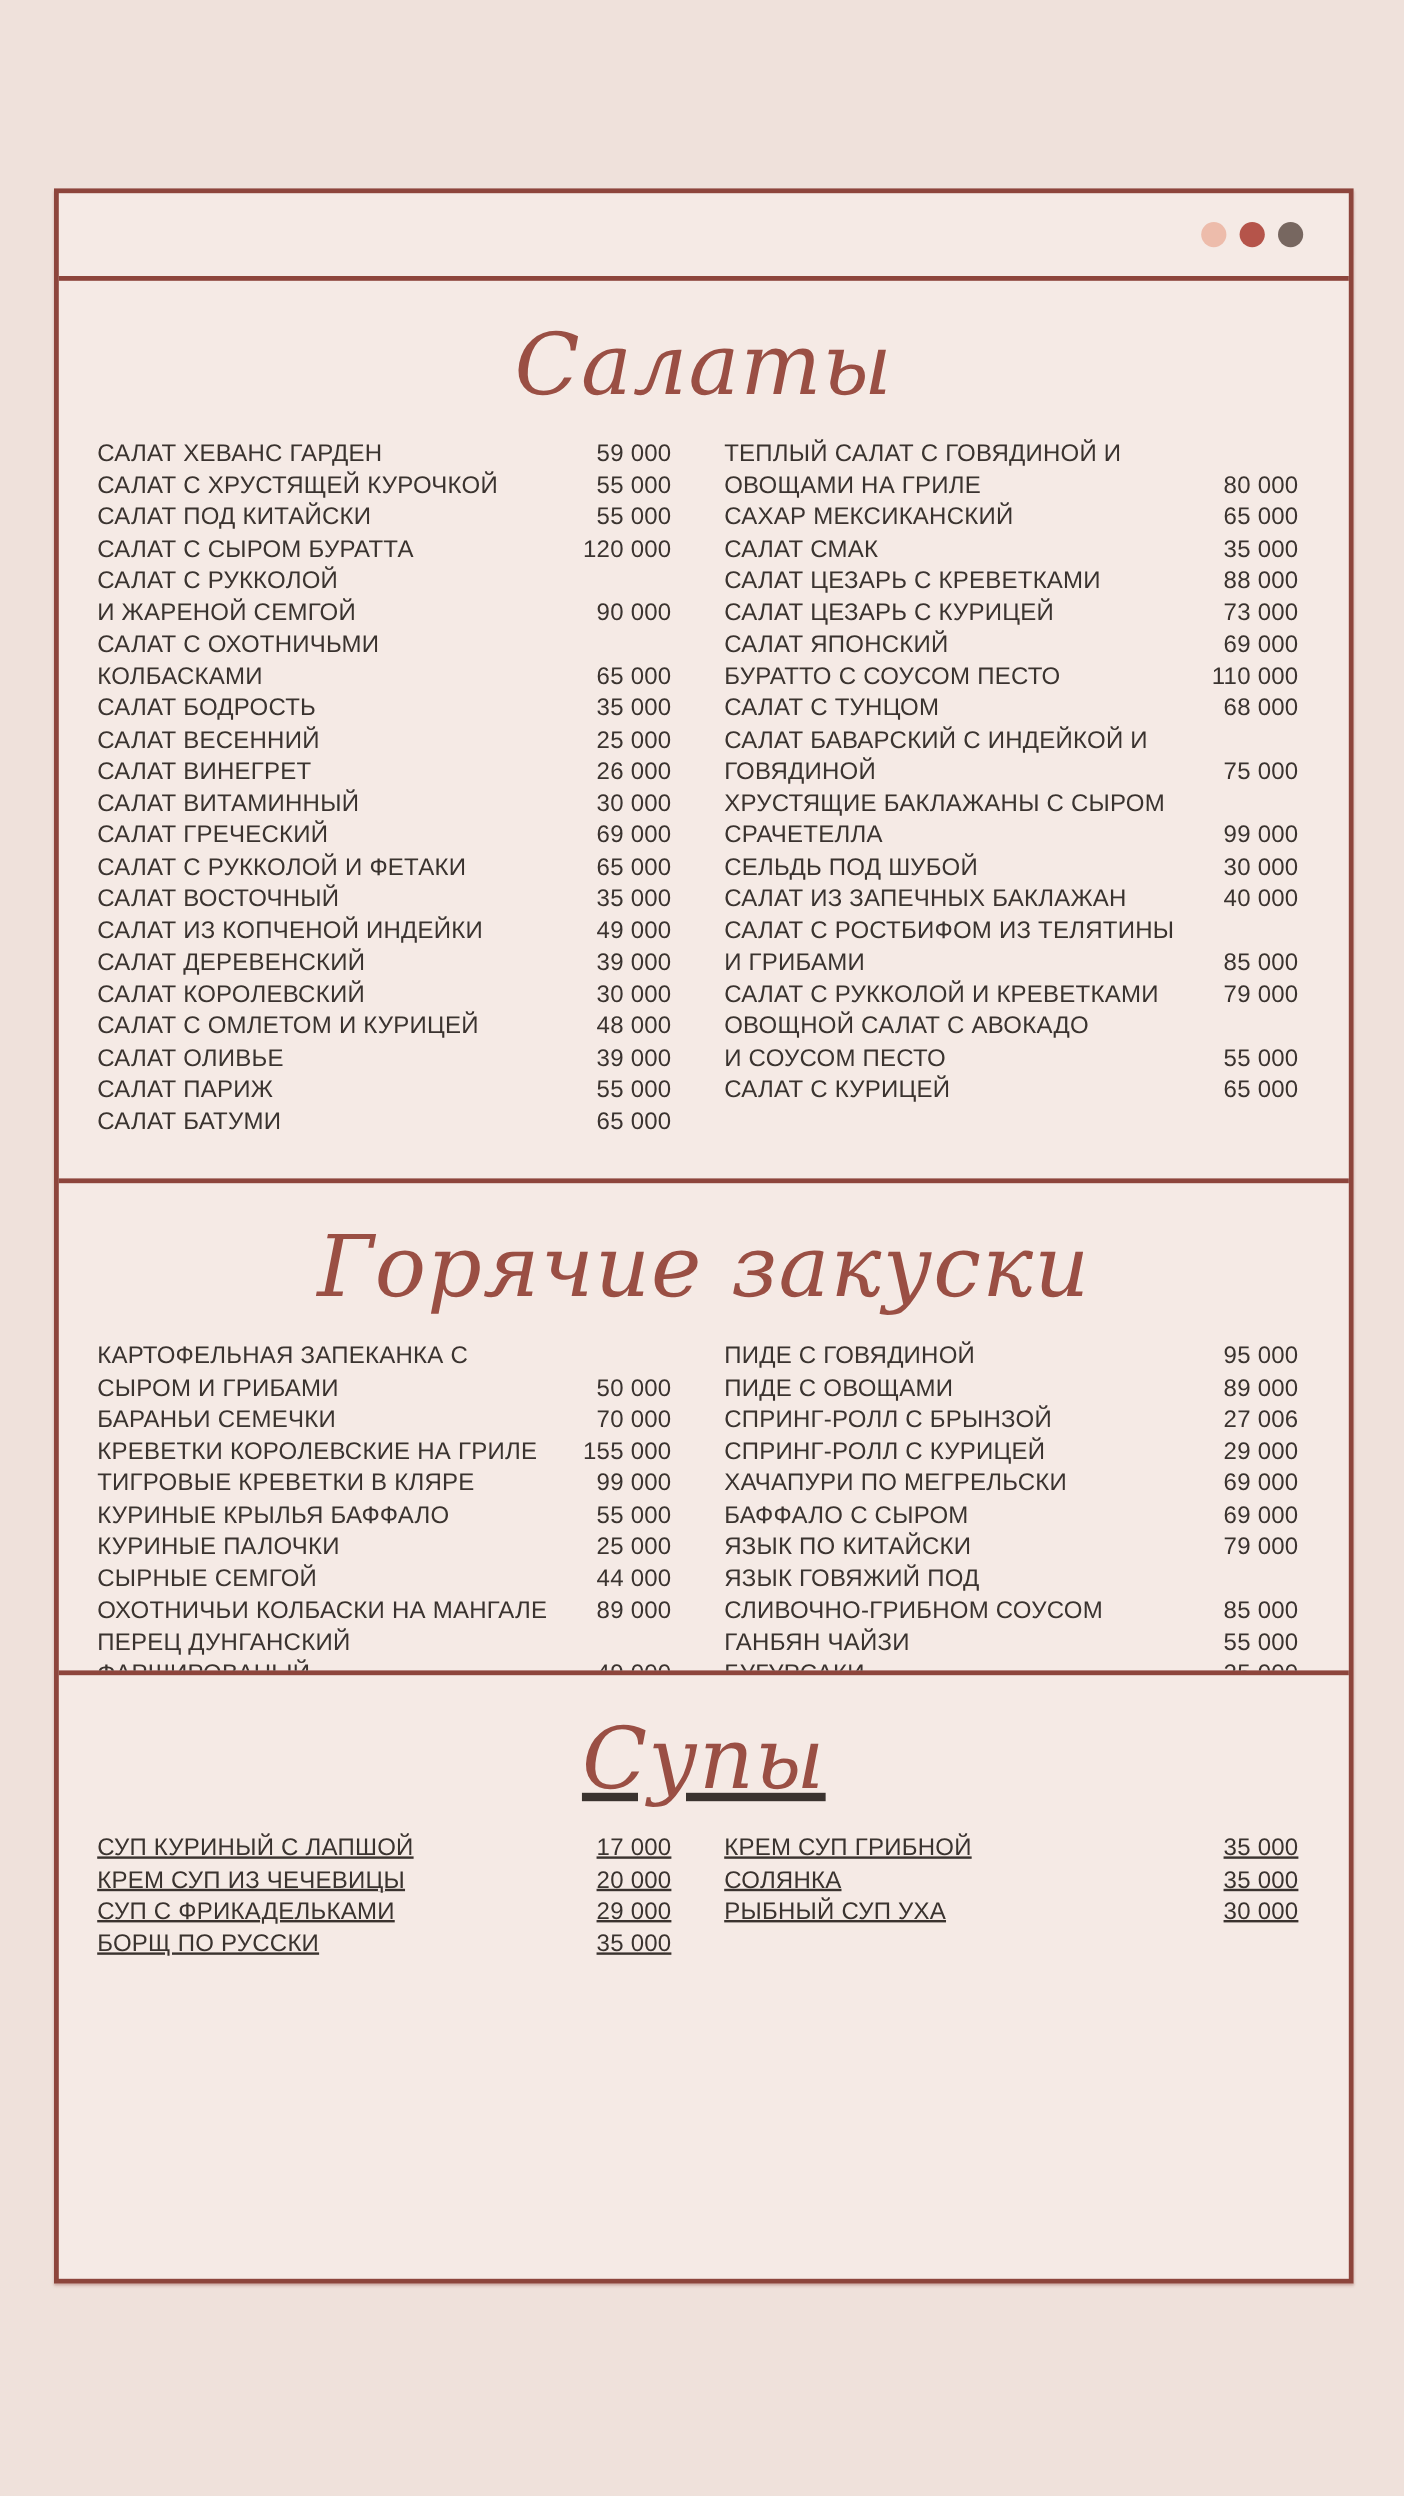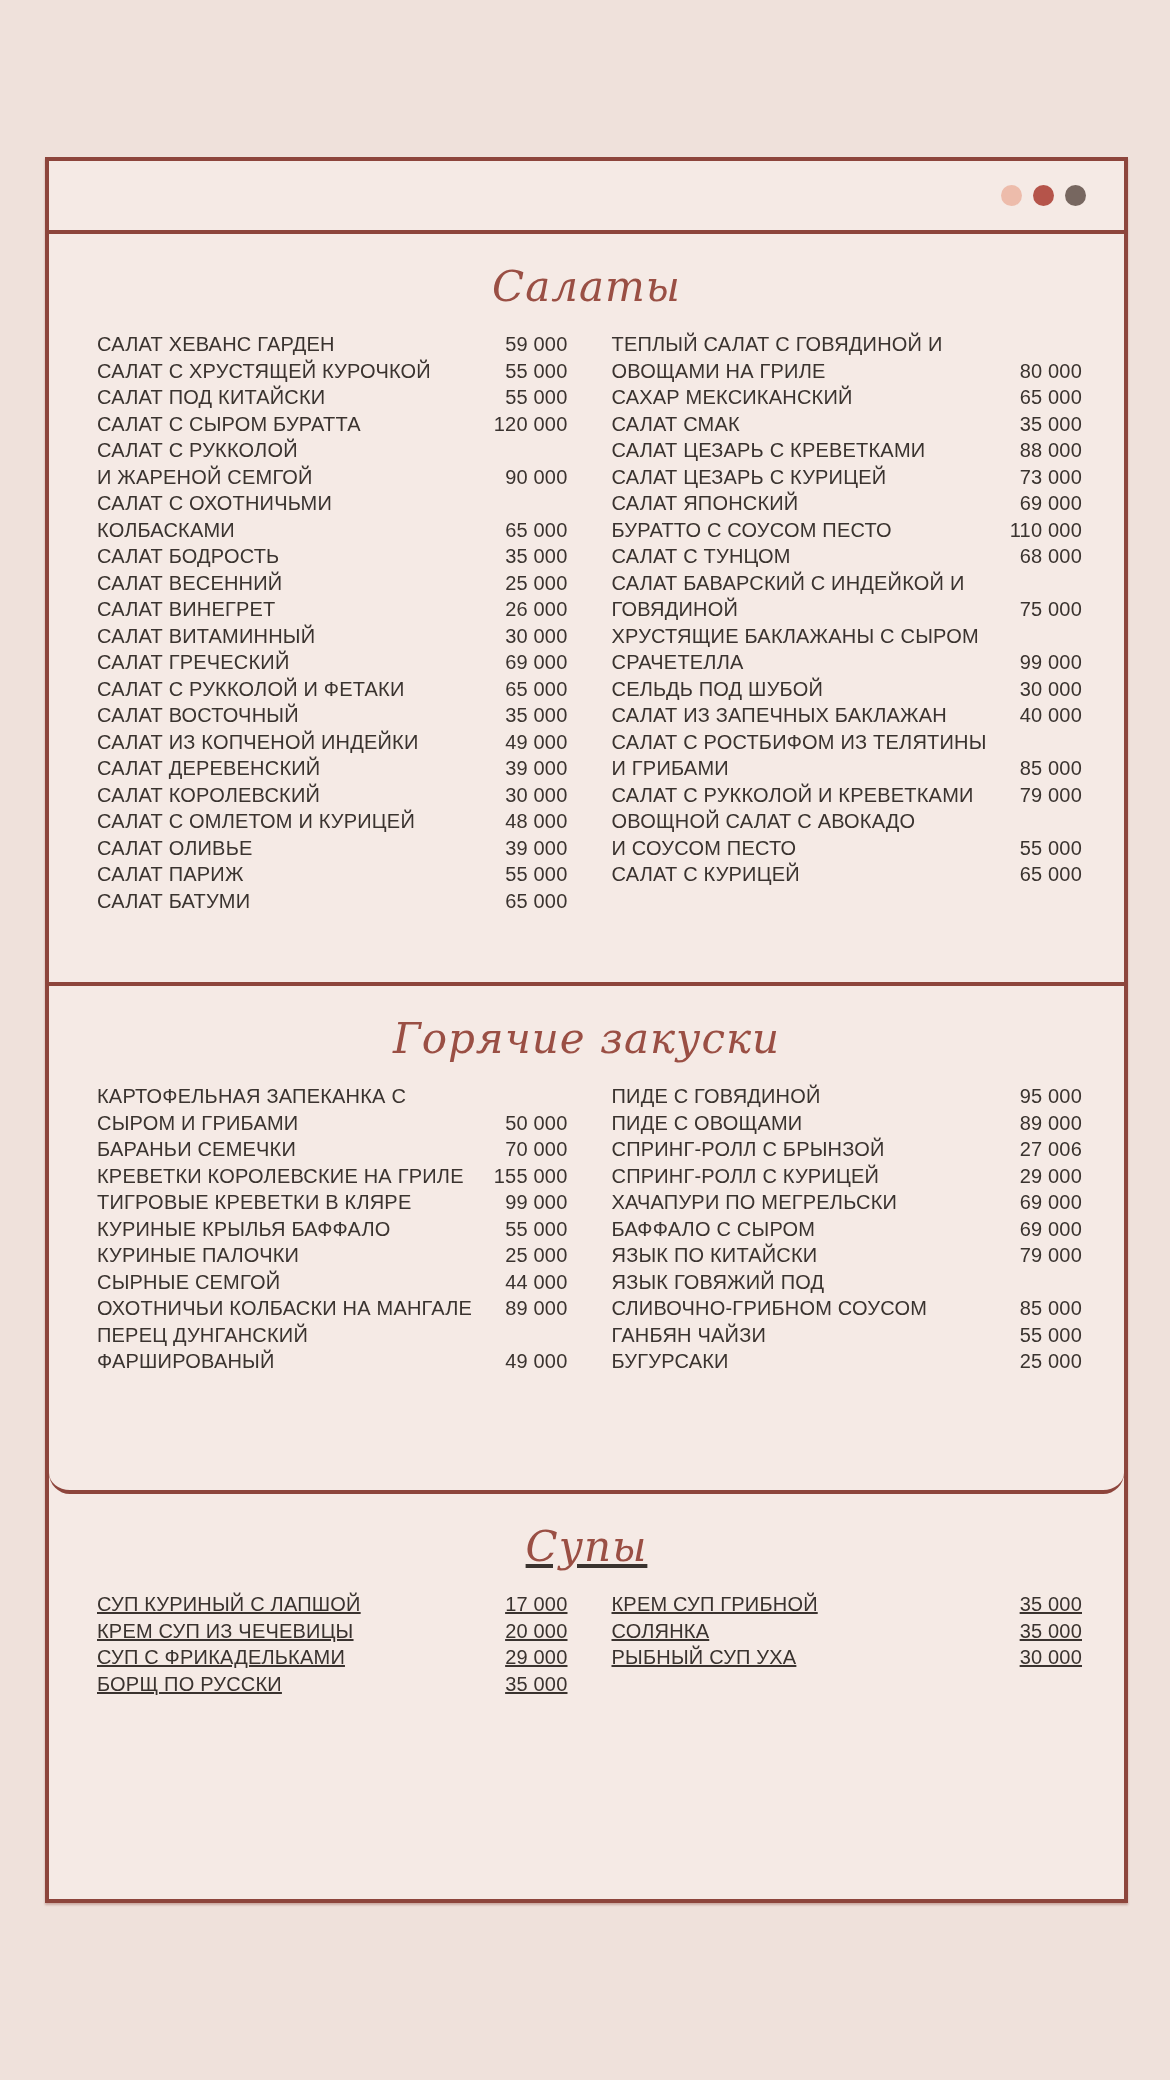"Салаты" .script-title { font-size: 42px -> 71px }
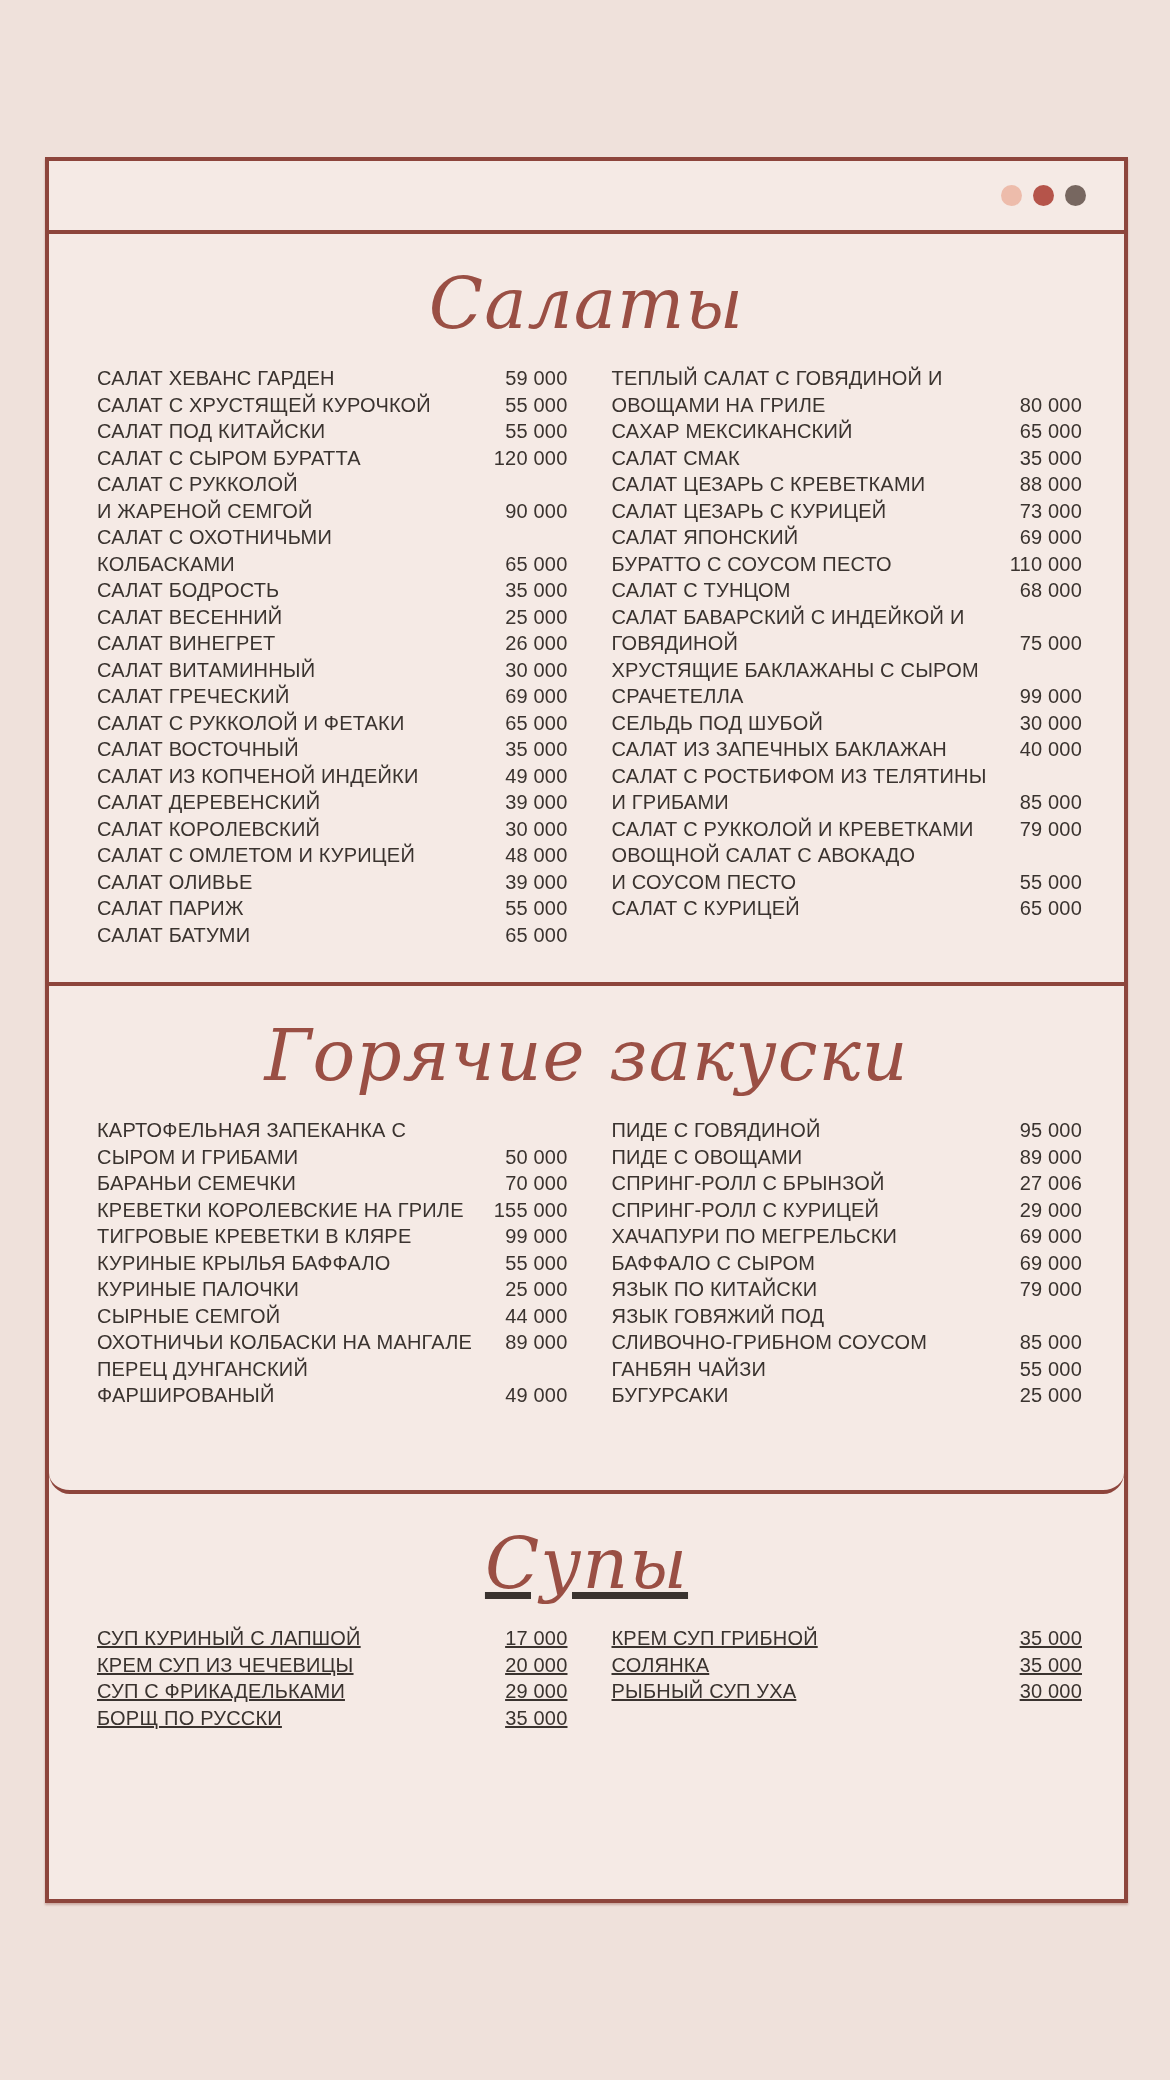"САЛАТ ХЕВАНС ГАРДЕН" .cols { padding: 20px 42px 0 48px -> 20px 42px 0 32px }
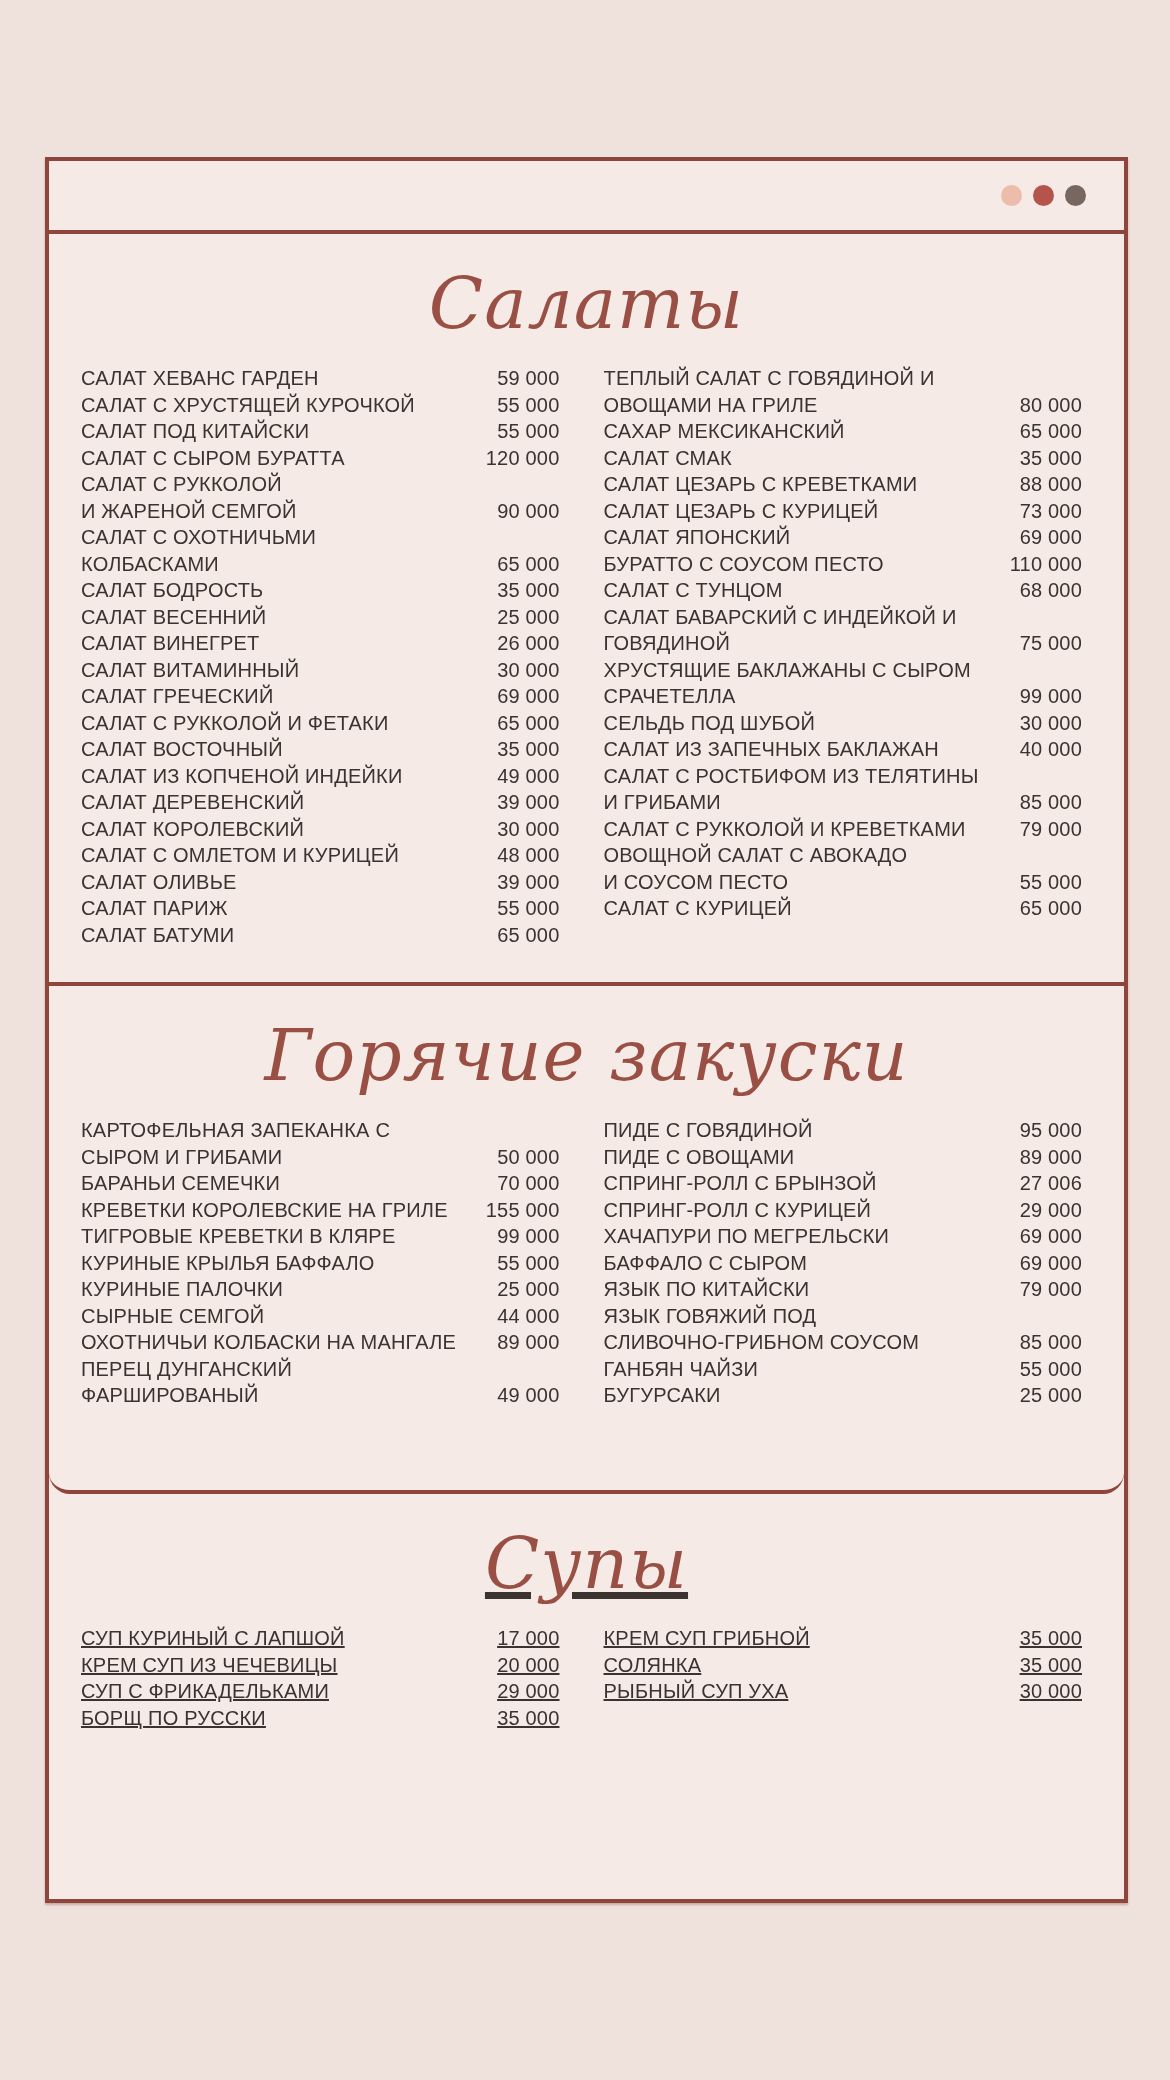"Горячие закуски" section.sec-1 { border-radius: 21px -> none; height: 508px -> 410px }
